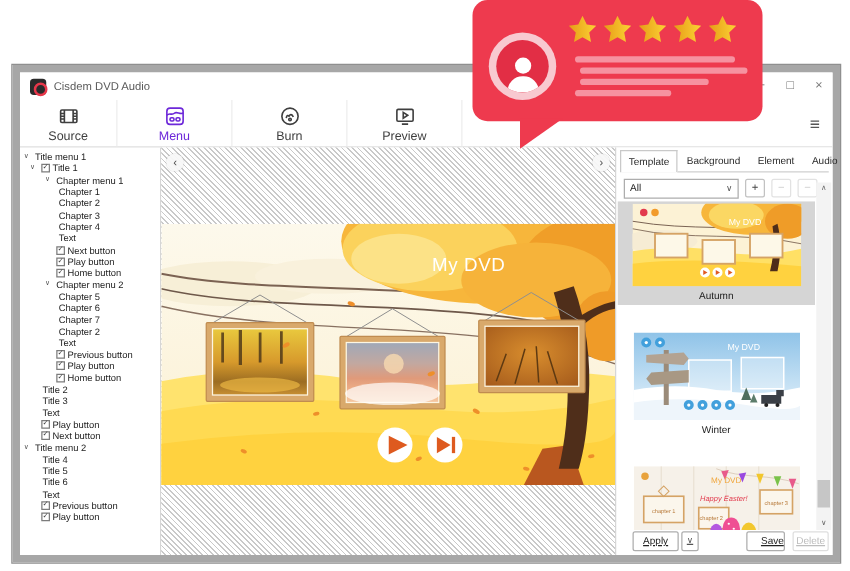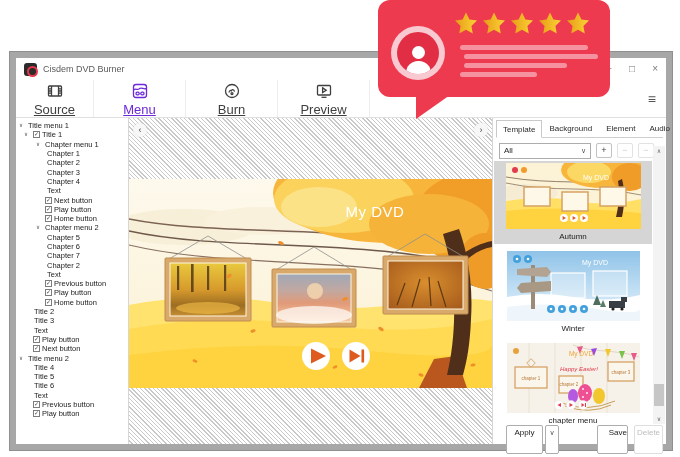"Cisdem DVD Burner" span.title-text { text: Burner -> Audio }
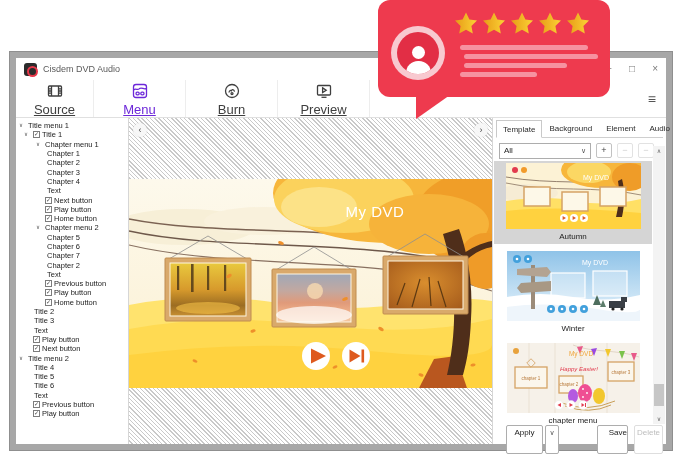"Source" .tb-label { font-size: 13px -> 10px; text-decoration: underline -> none }
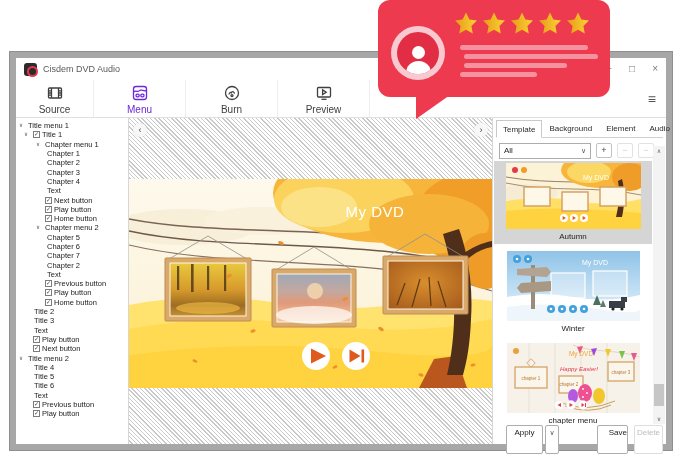"Autumn" .tpl-item { margin-bottom: 5px -> 20px }
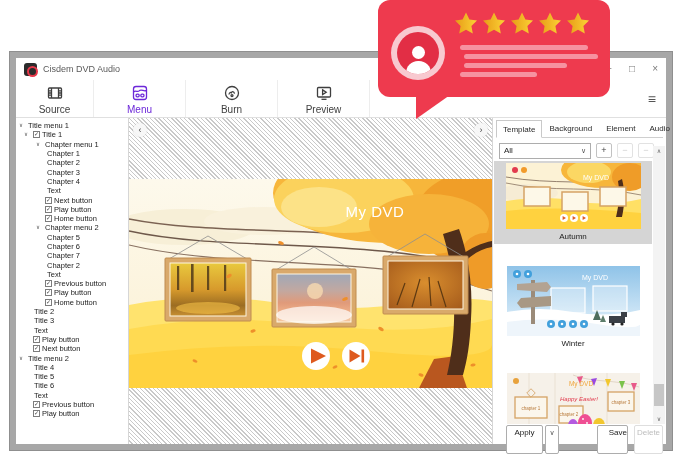"Apply" .pf-btn { height: 29px -> 16px; text-decoration: none -> underline }
